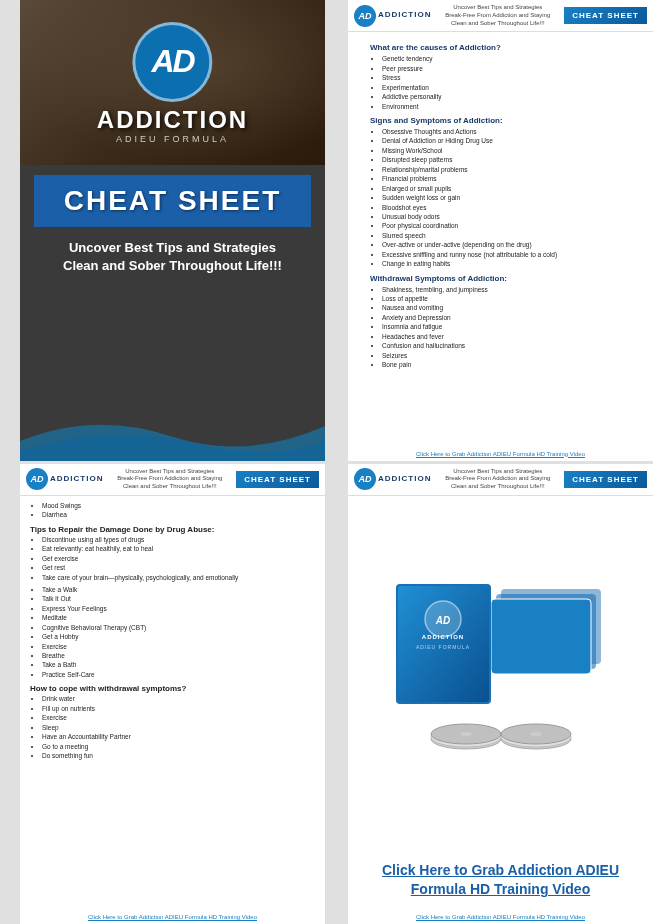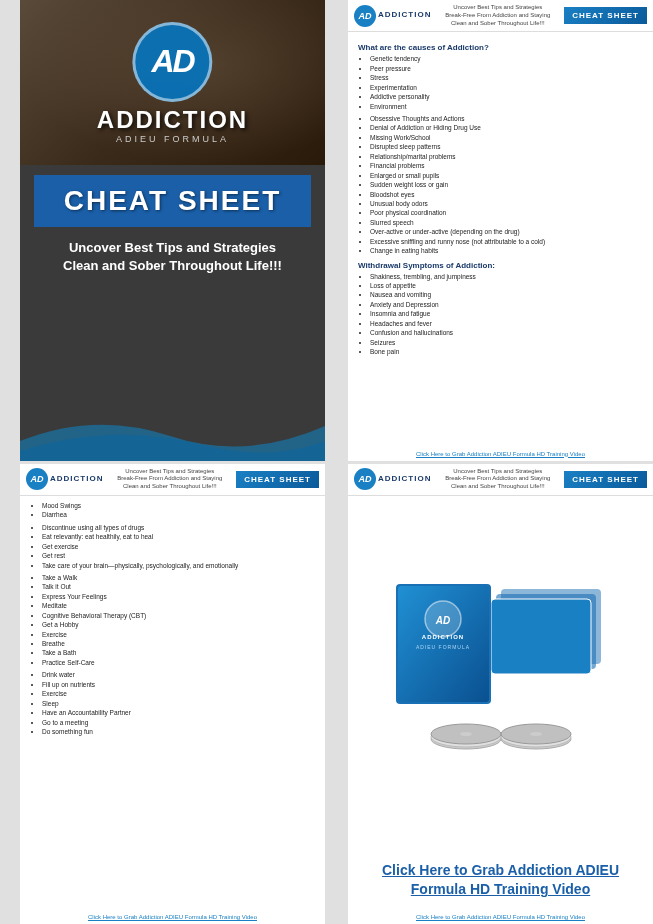"What are the causes of" .panel-2 .content { padding: 6px 10px -> 6px 22px }
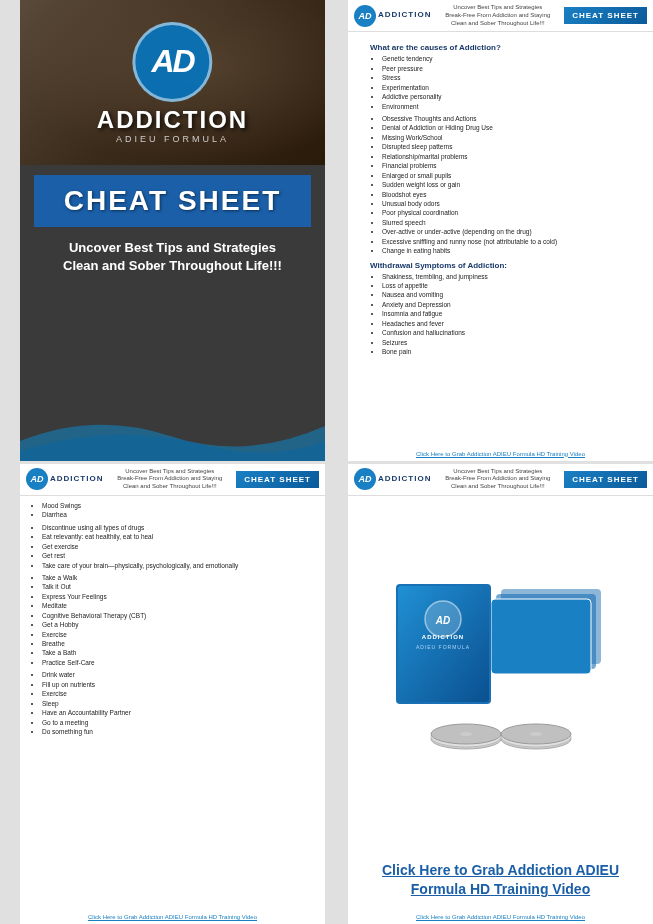"Signs and Symptoms of Addiction:" h3 { html: none -> <h3>Signs and Symptoms of Addiction:</h3> }
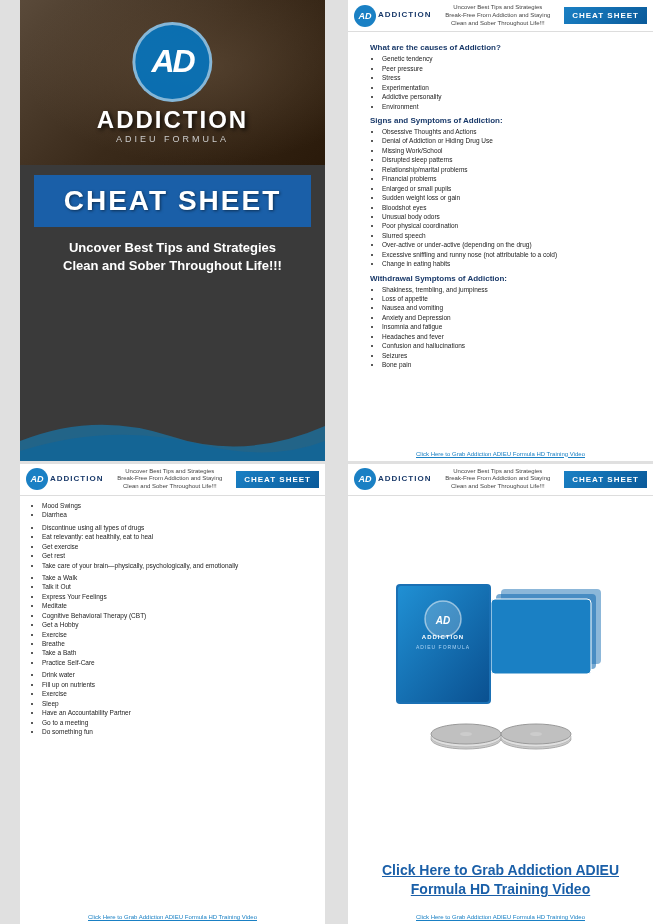"Tips to Repair the Damage" div.section-title { html: none -> <div>Tips to Repair the Damage Done by Drug Abuse:</div> }
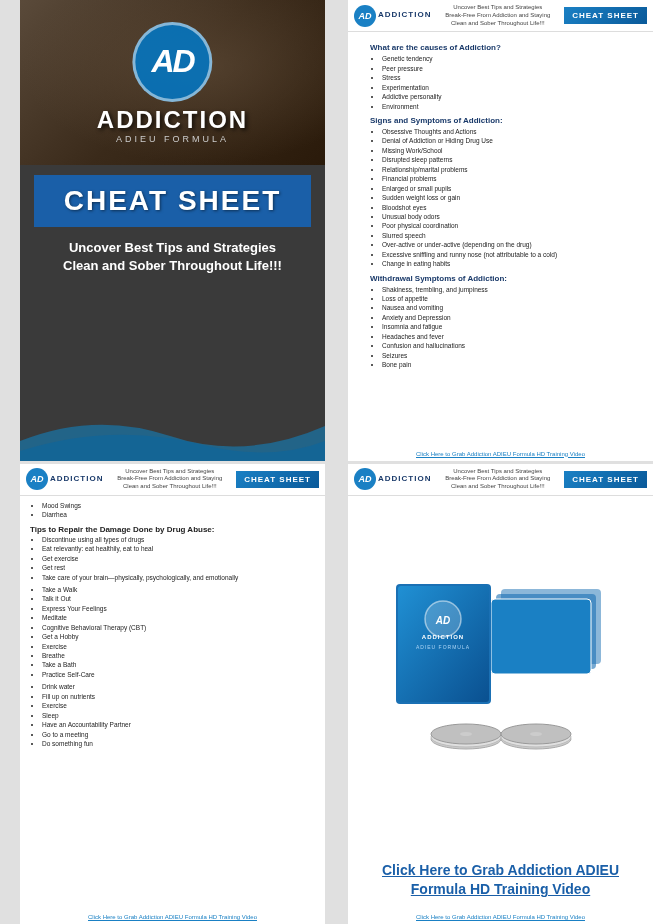"How to cope with withdrawal" div.section-title { html: none -> <div>How to cope with withdrawal symptoms?</div> }
